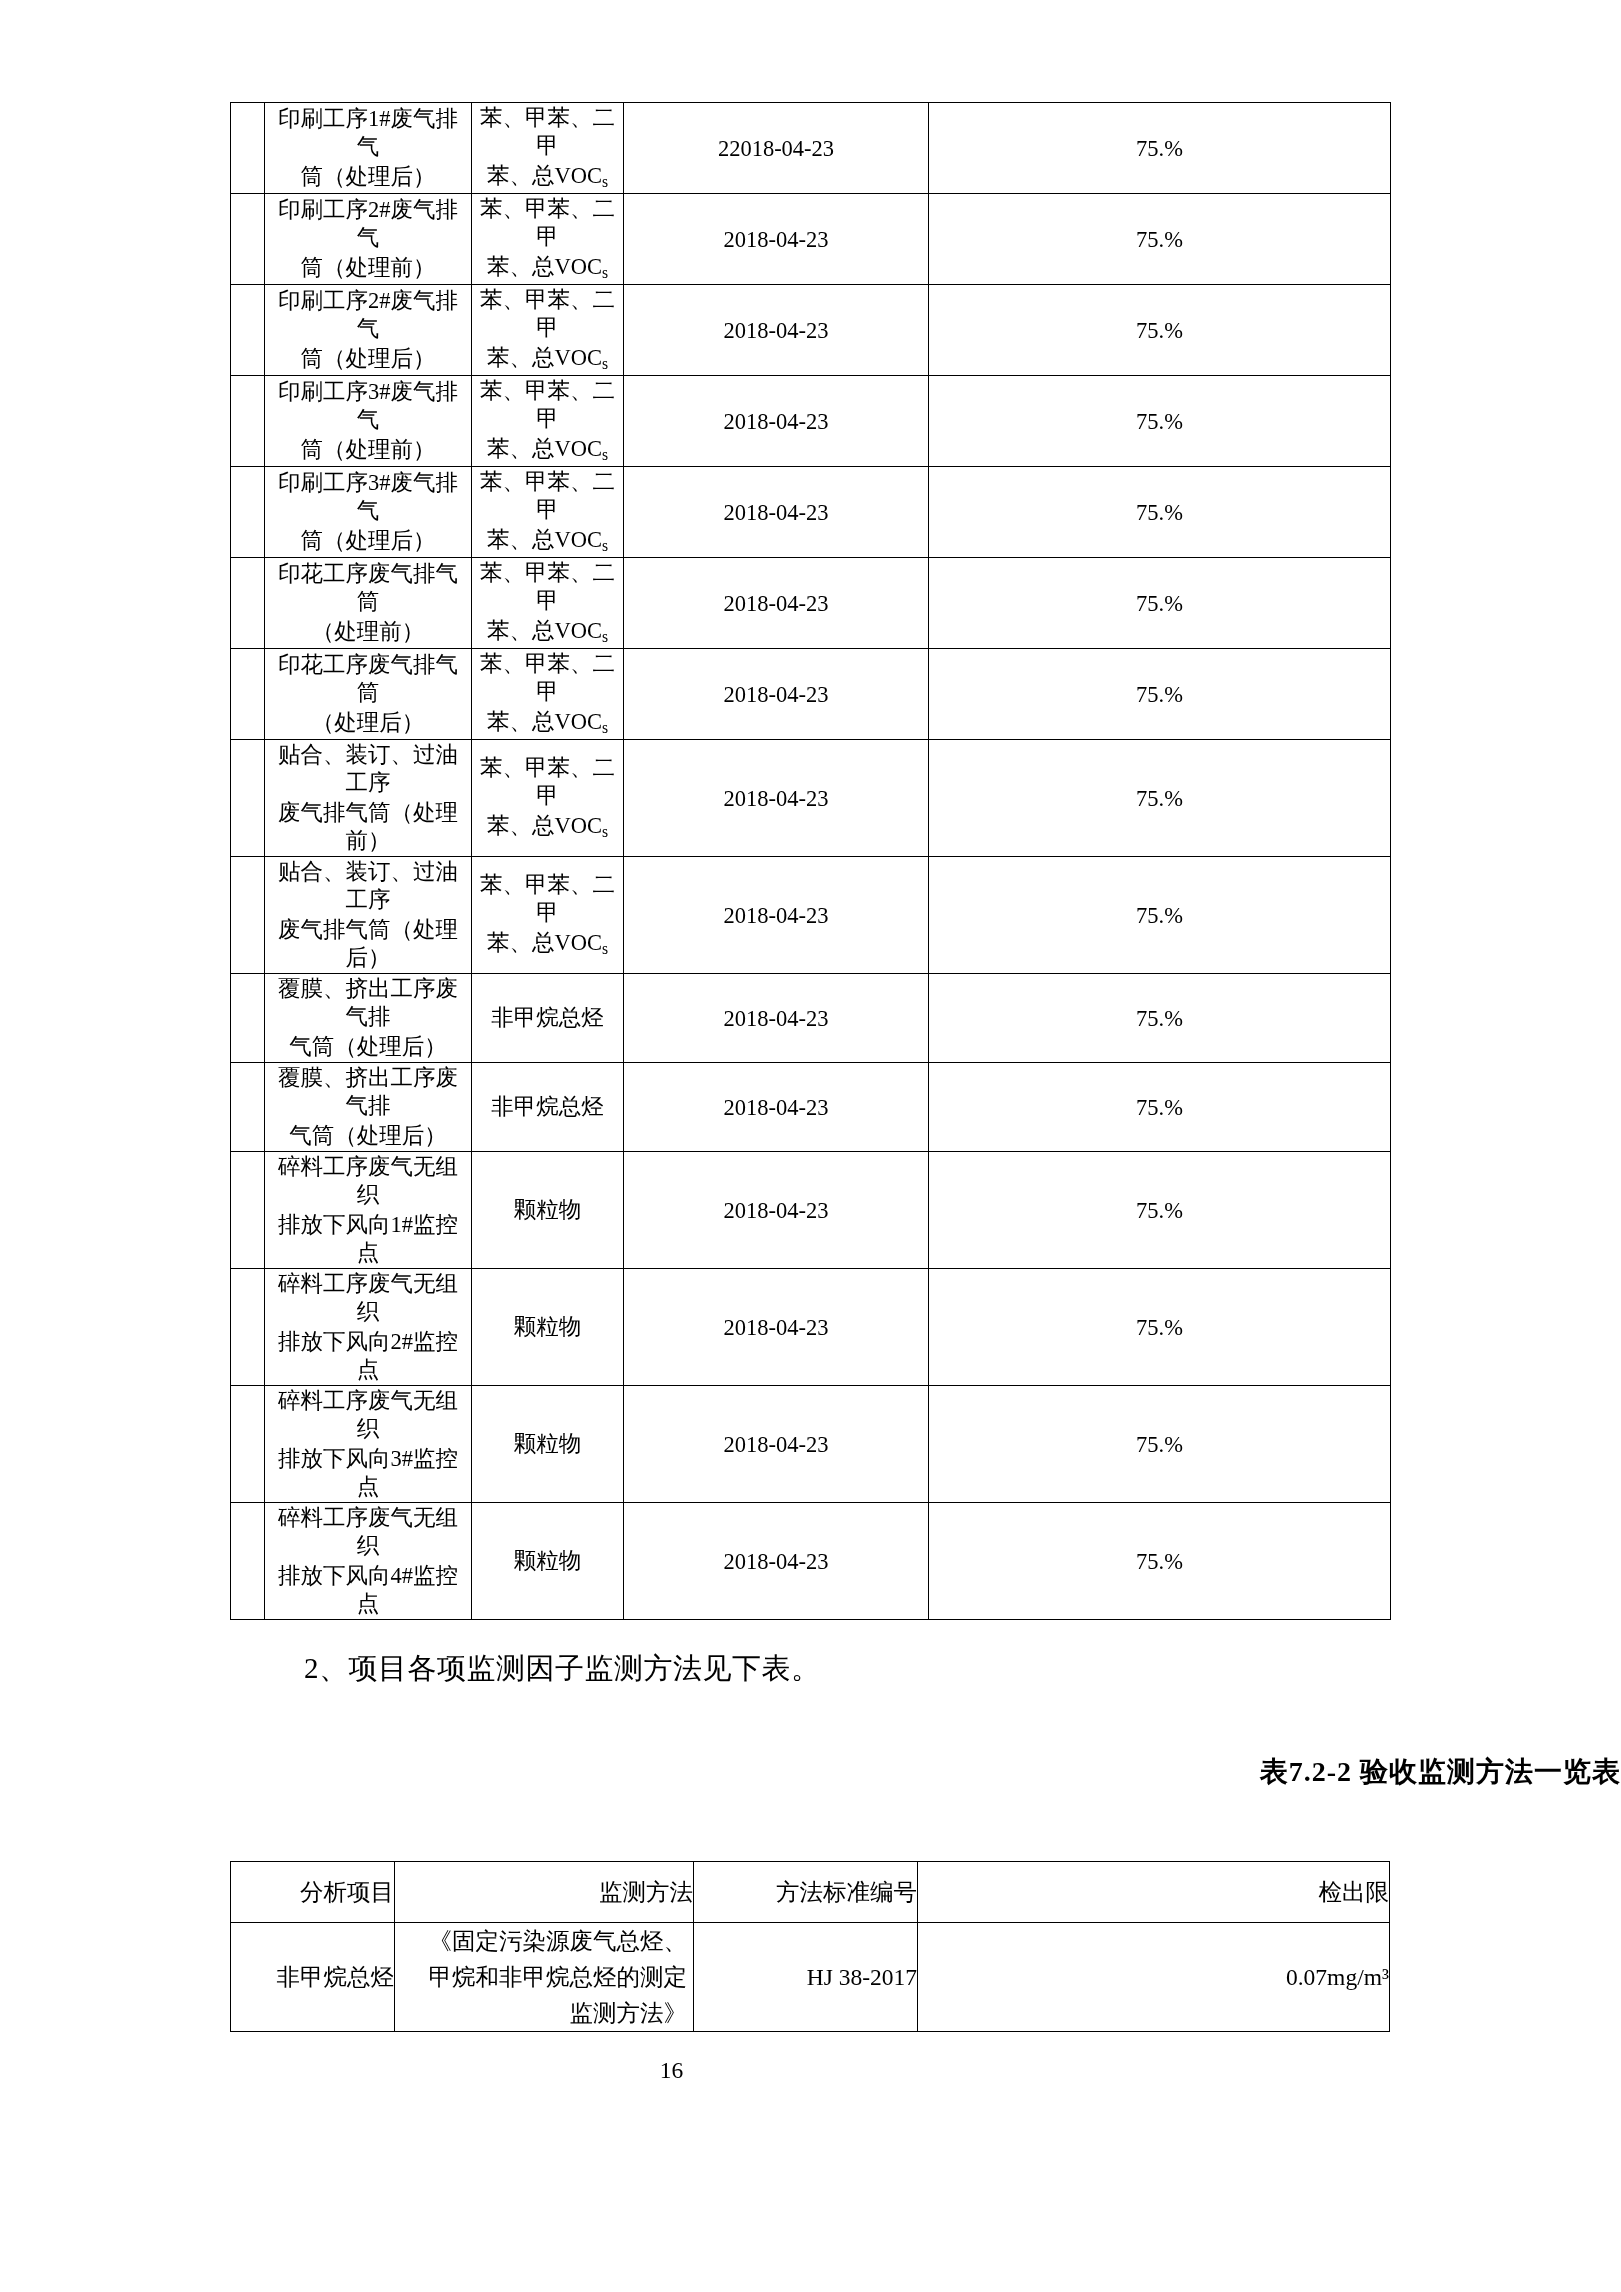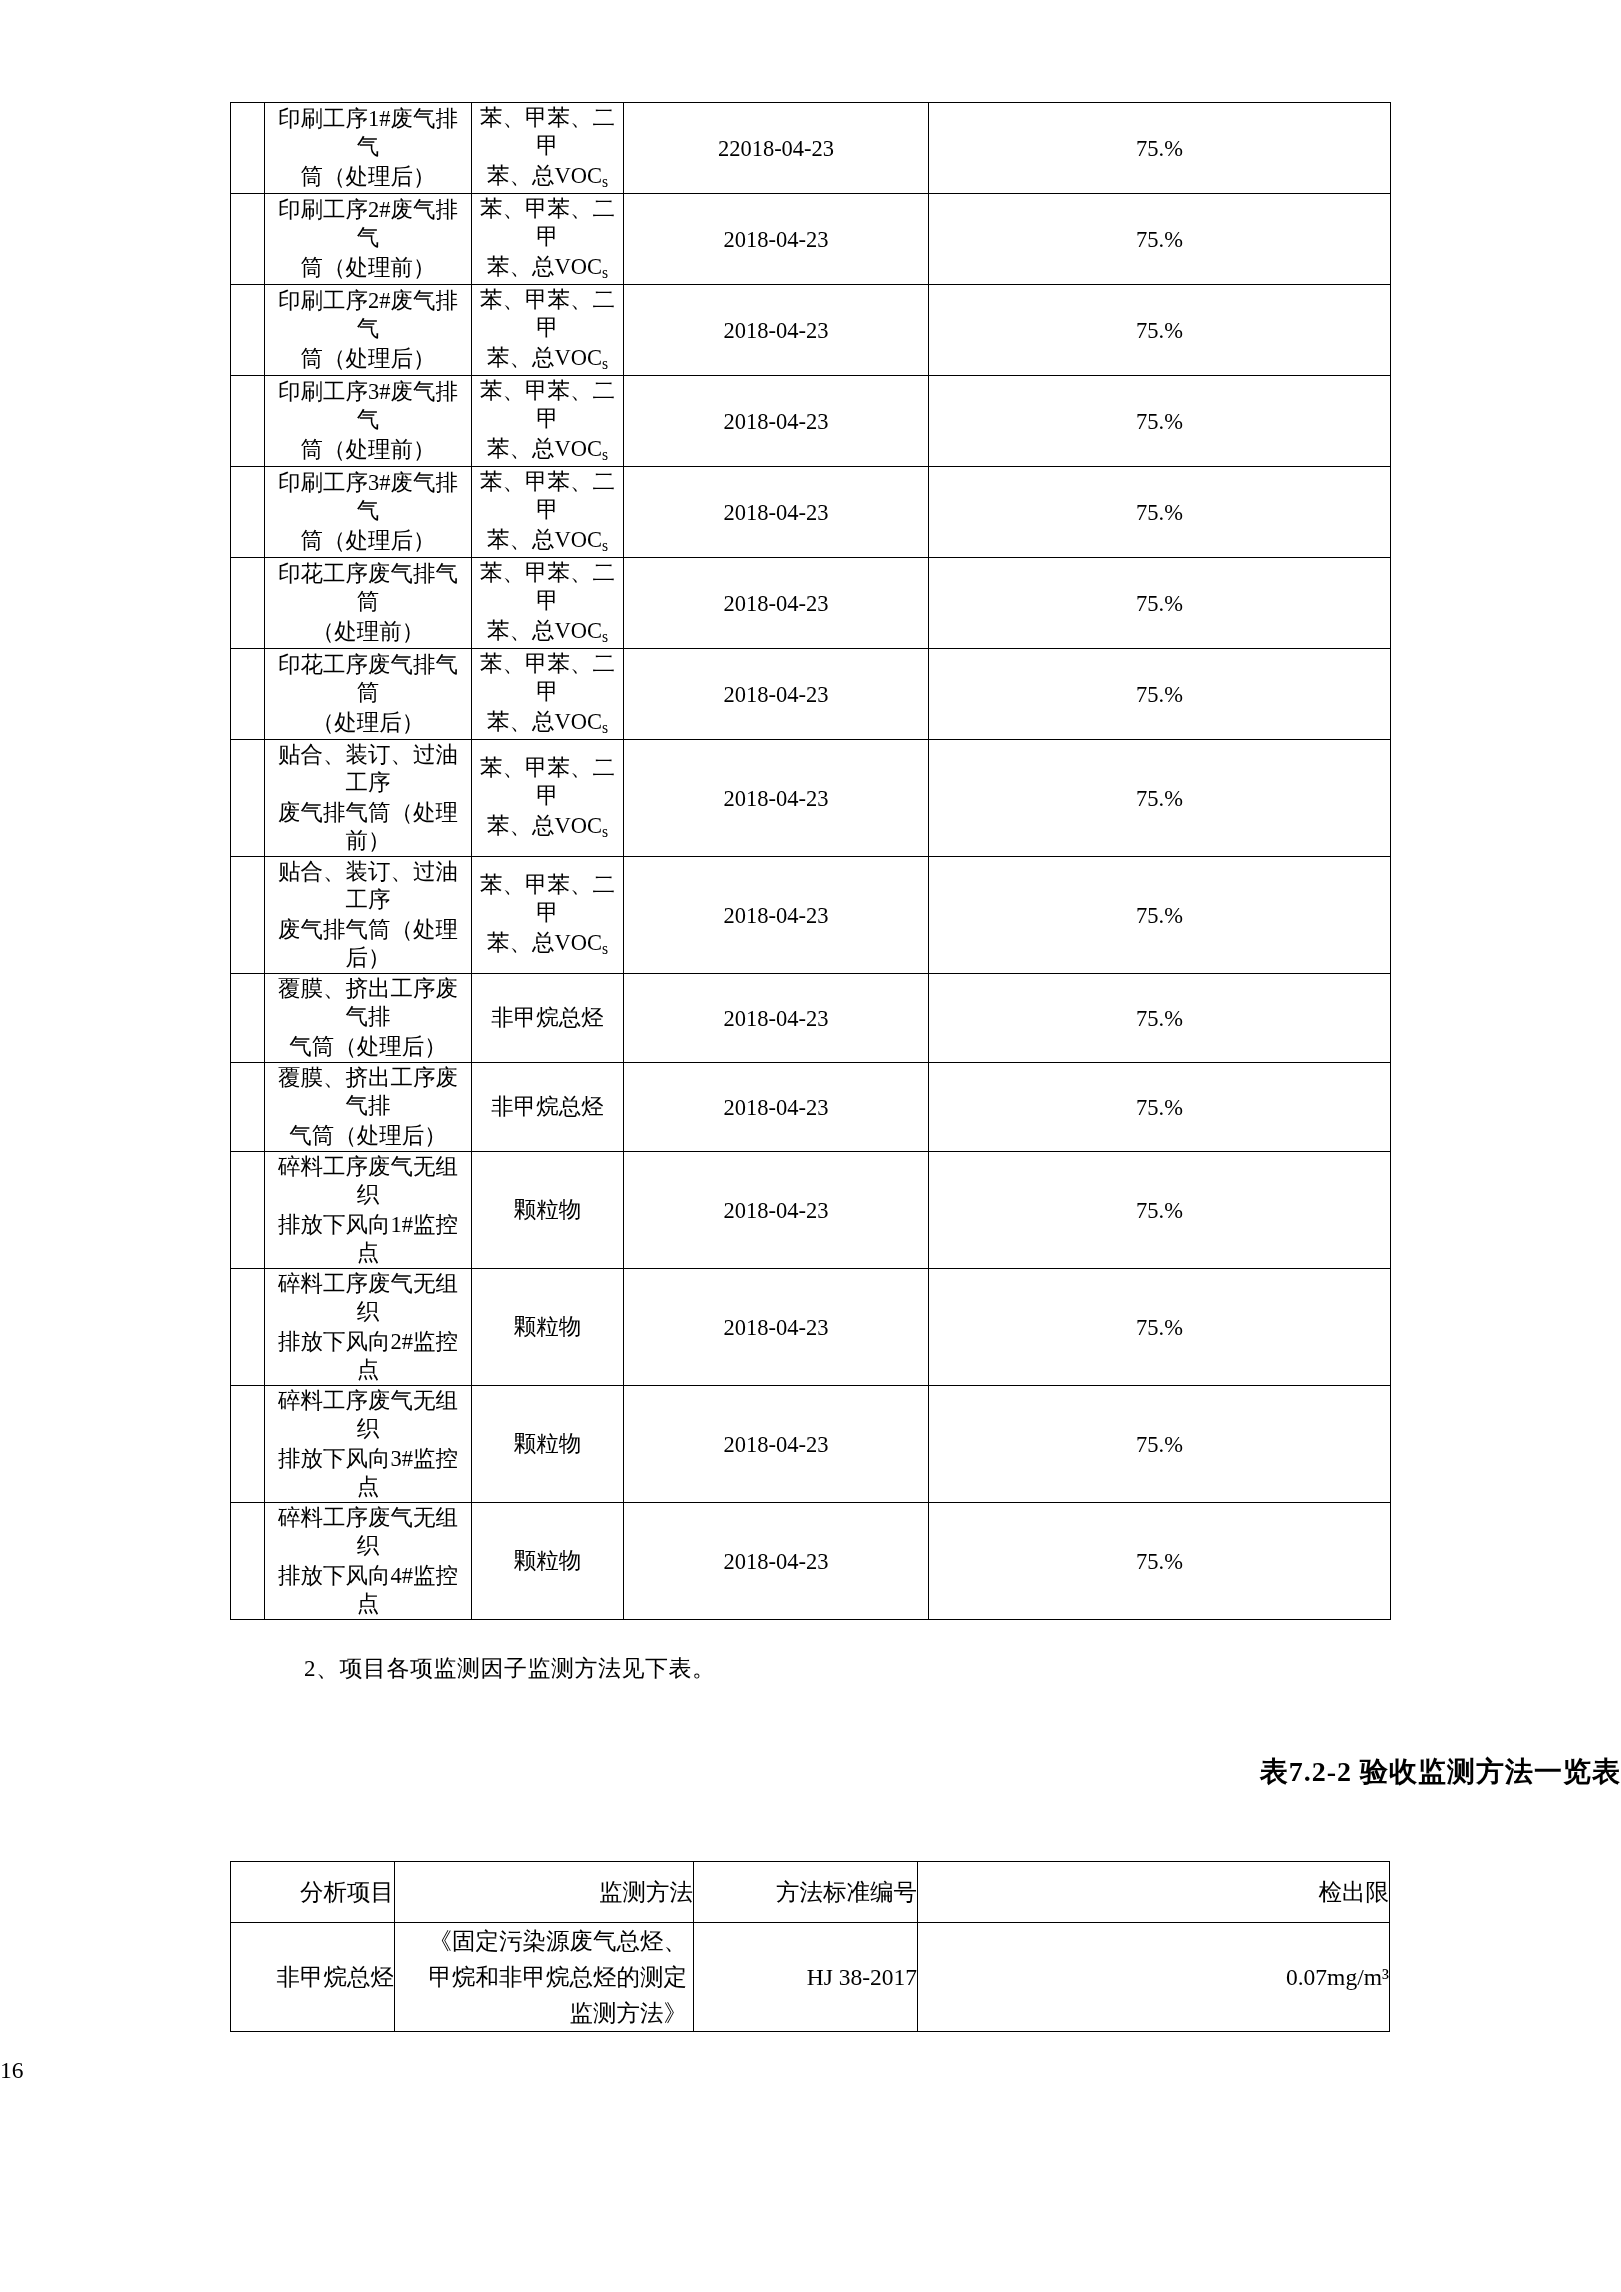"2、项目各项监测因子监测方法见下表。" .para { font-size: 23px -> 29px }
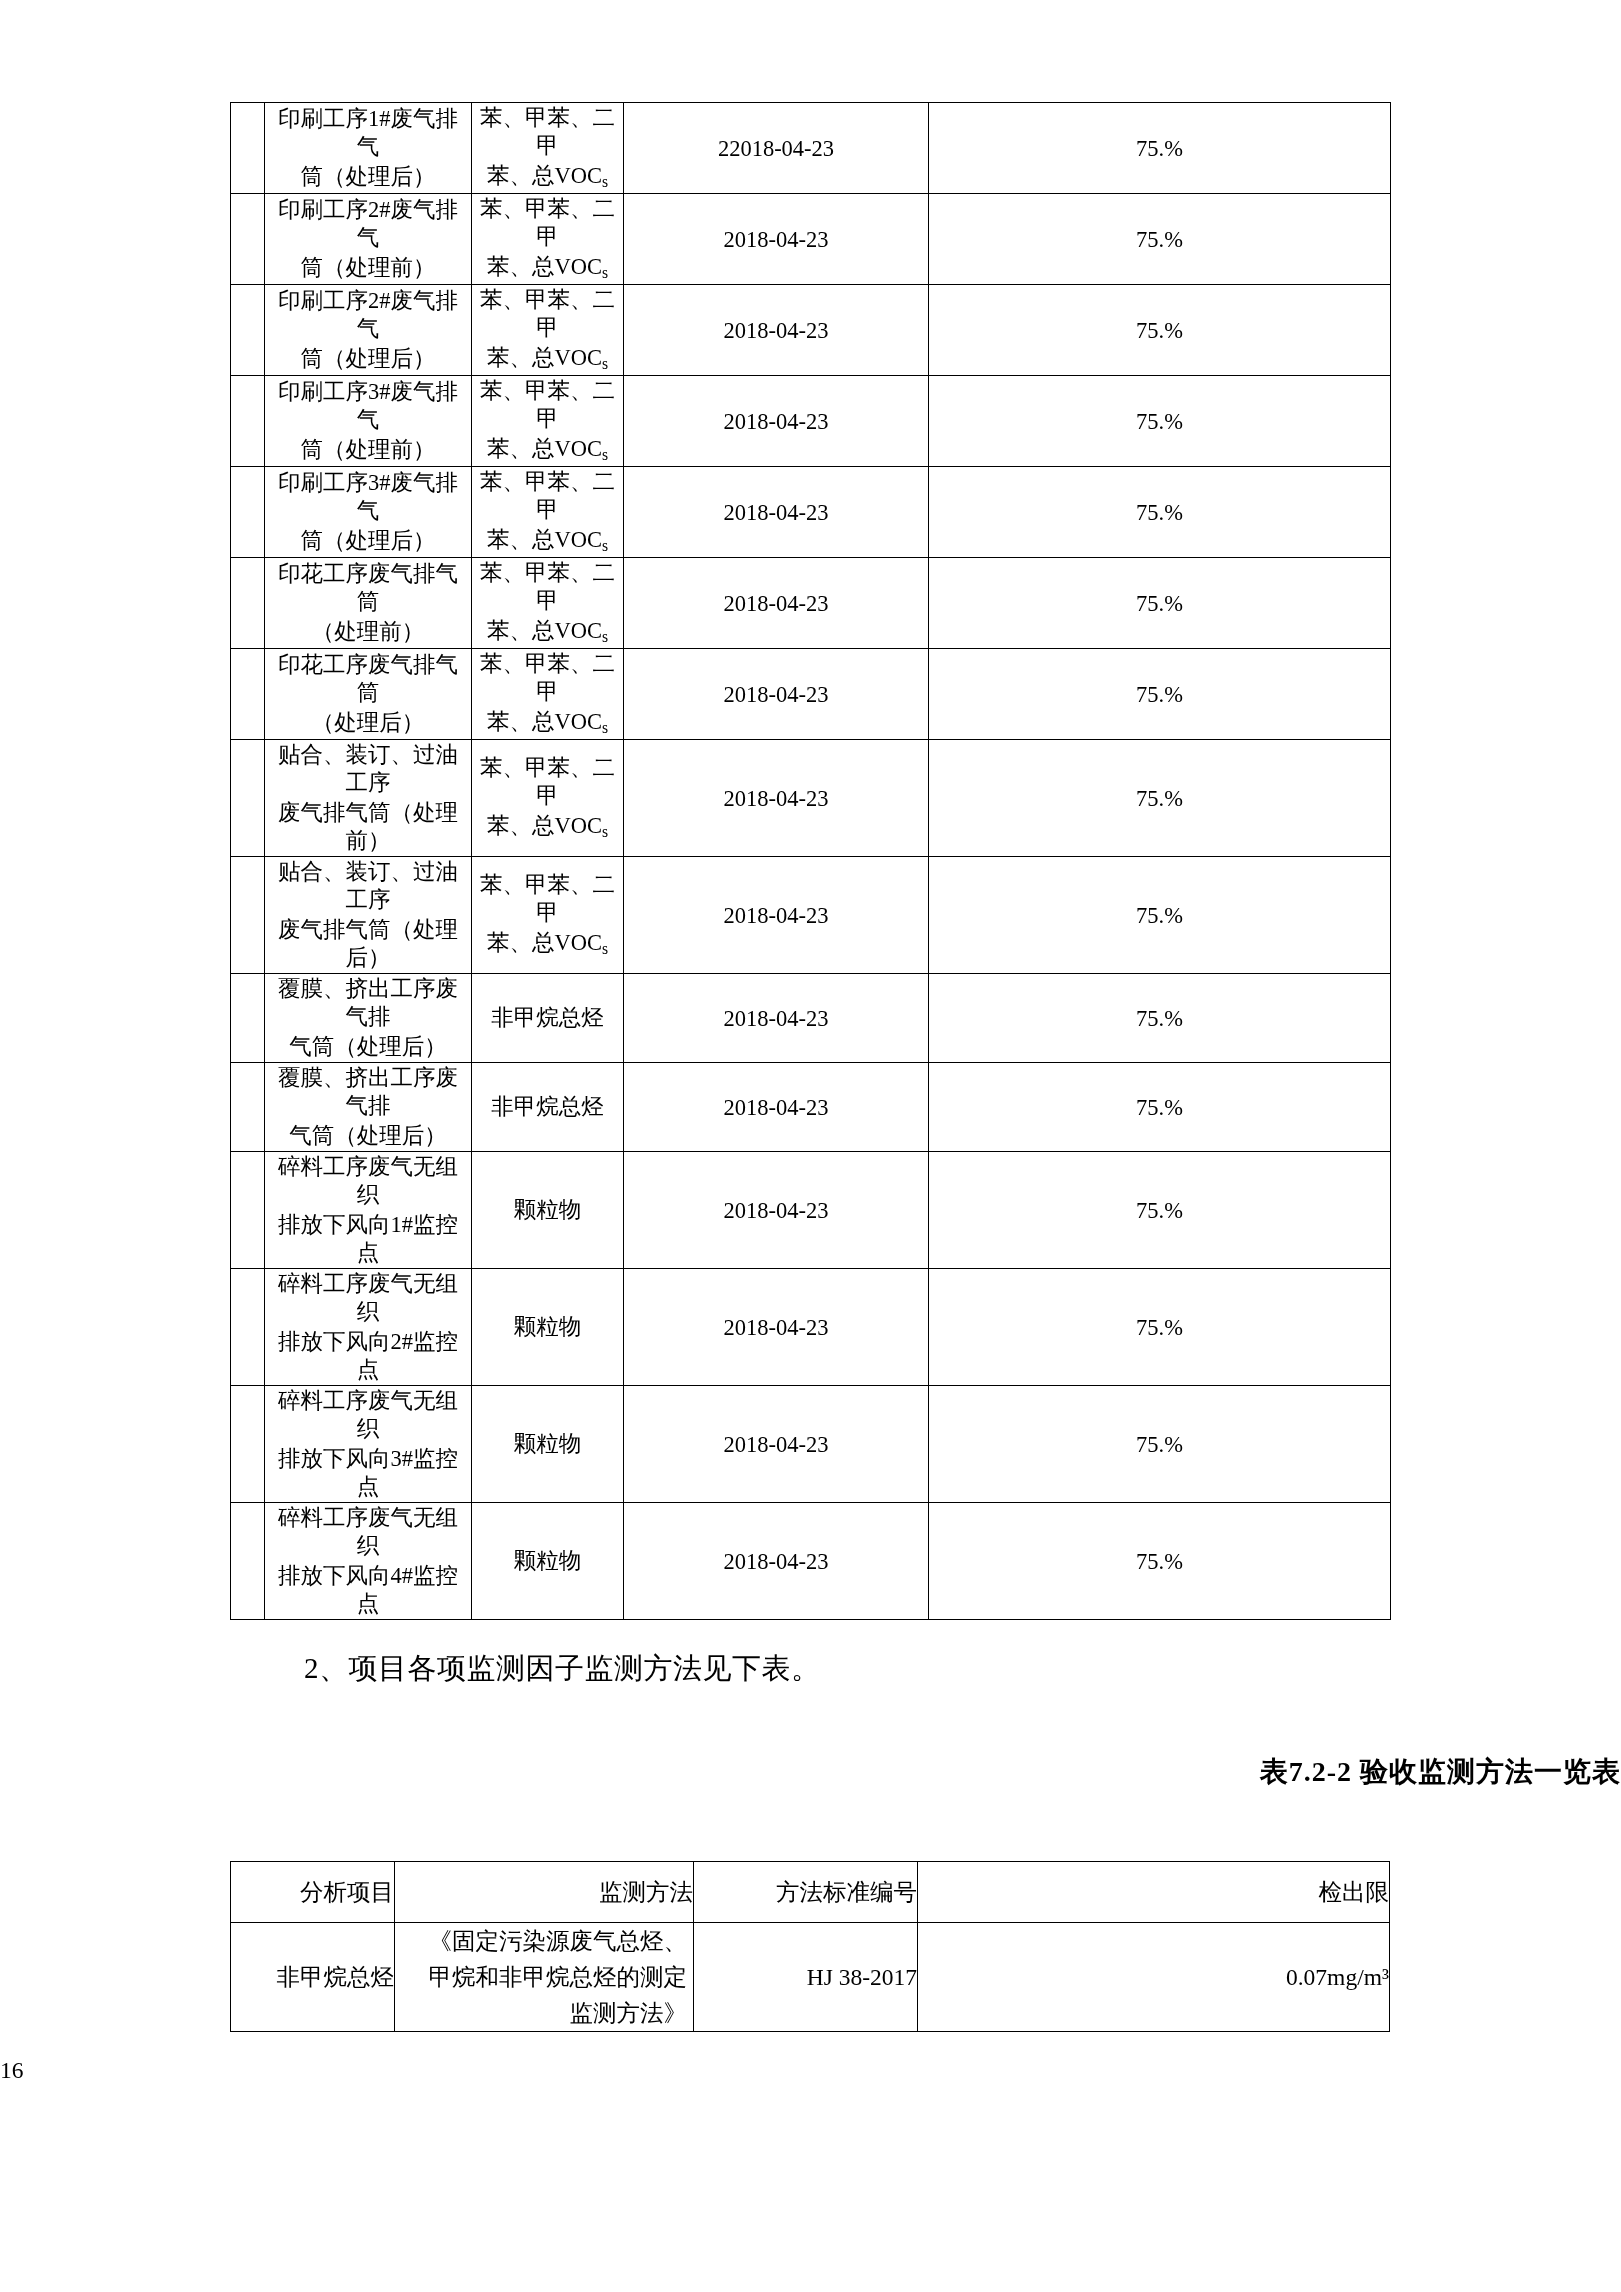"16" .pageno { text-align: none -> center }
